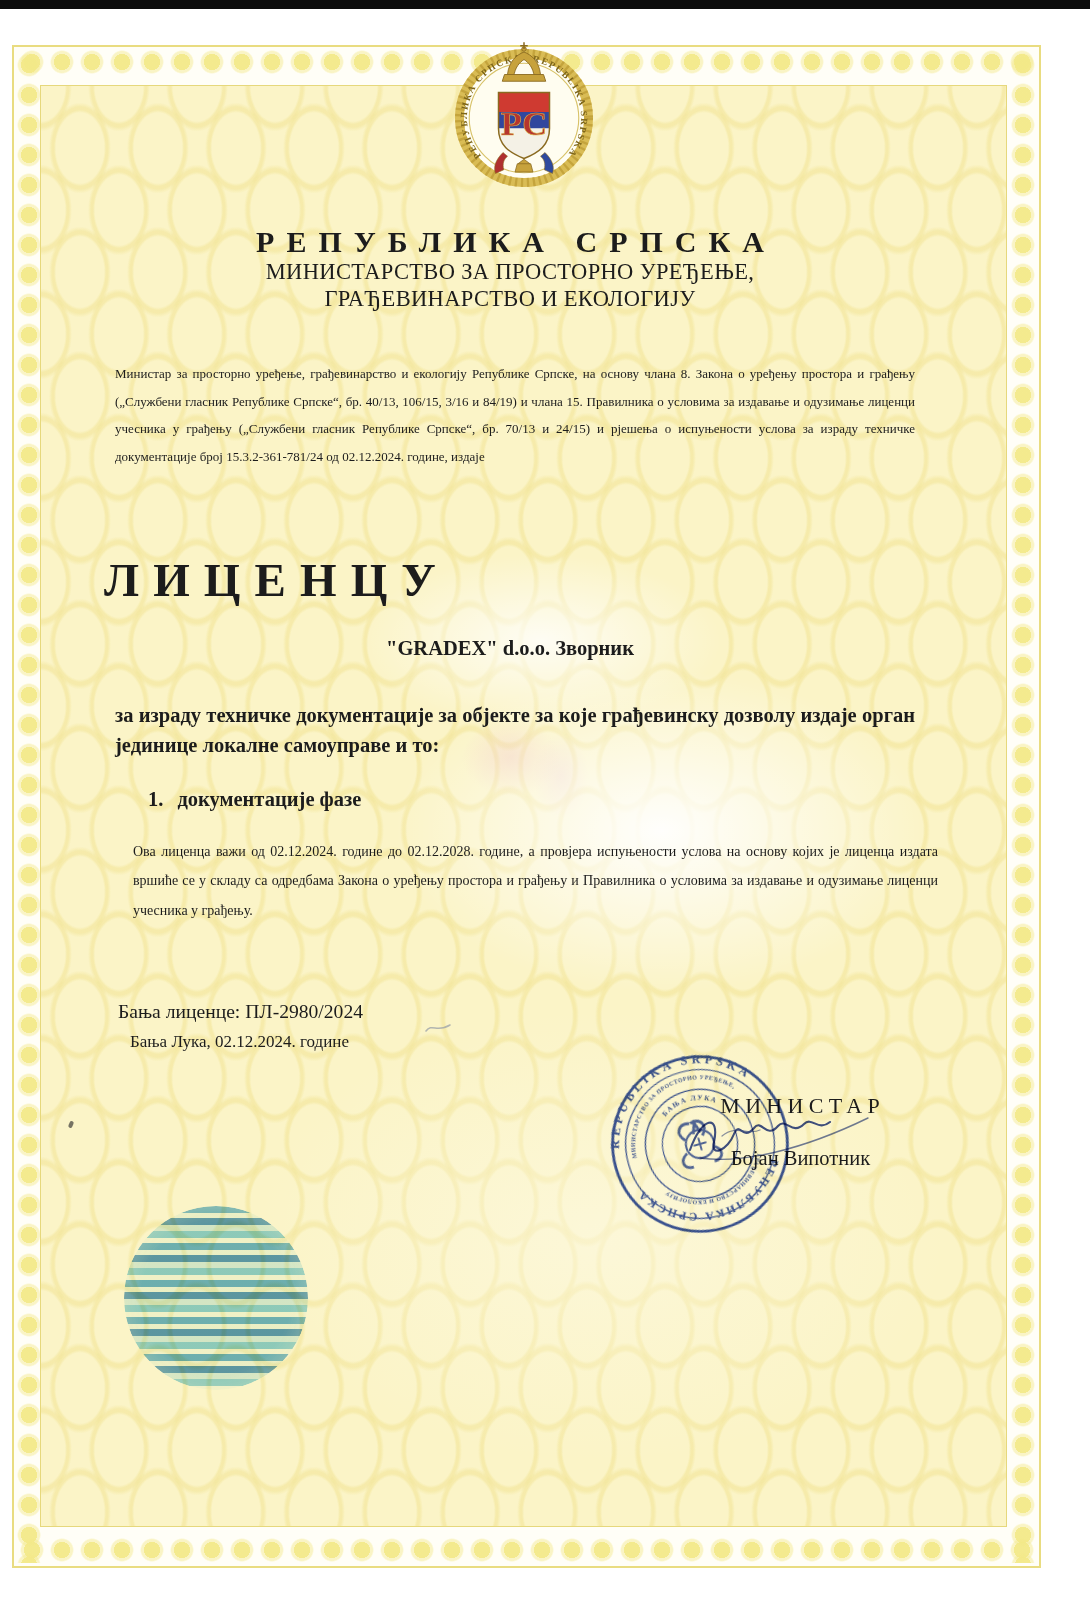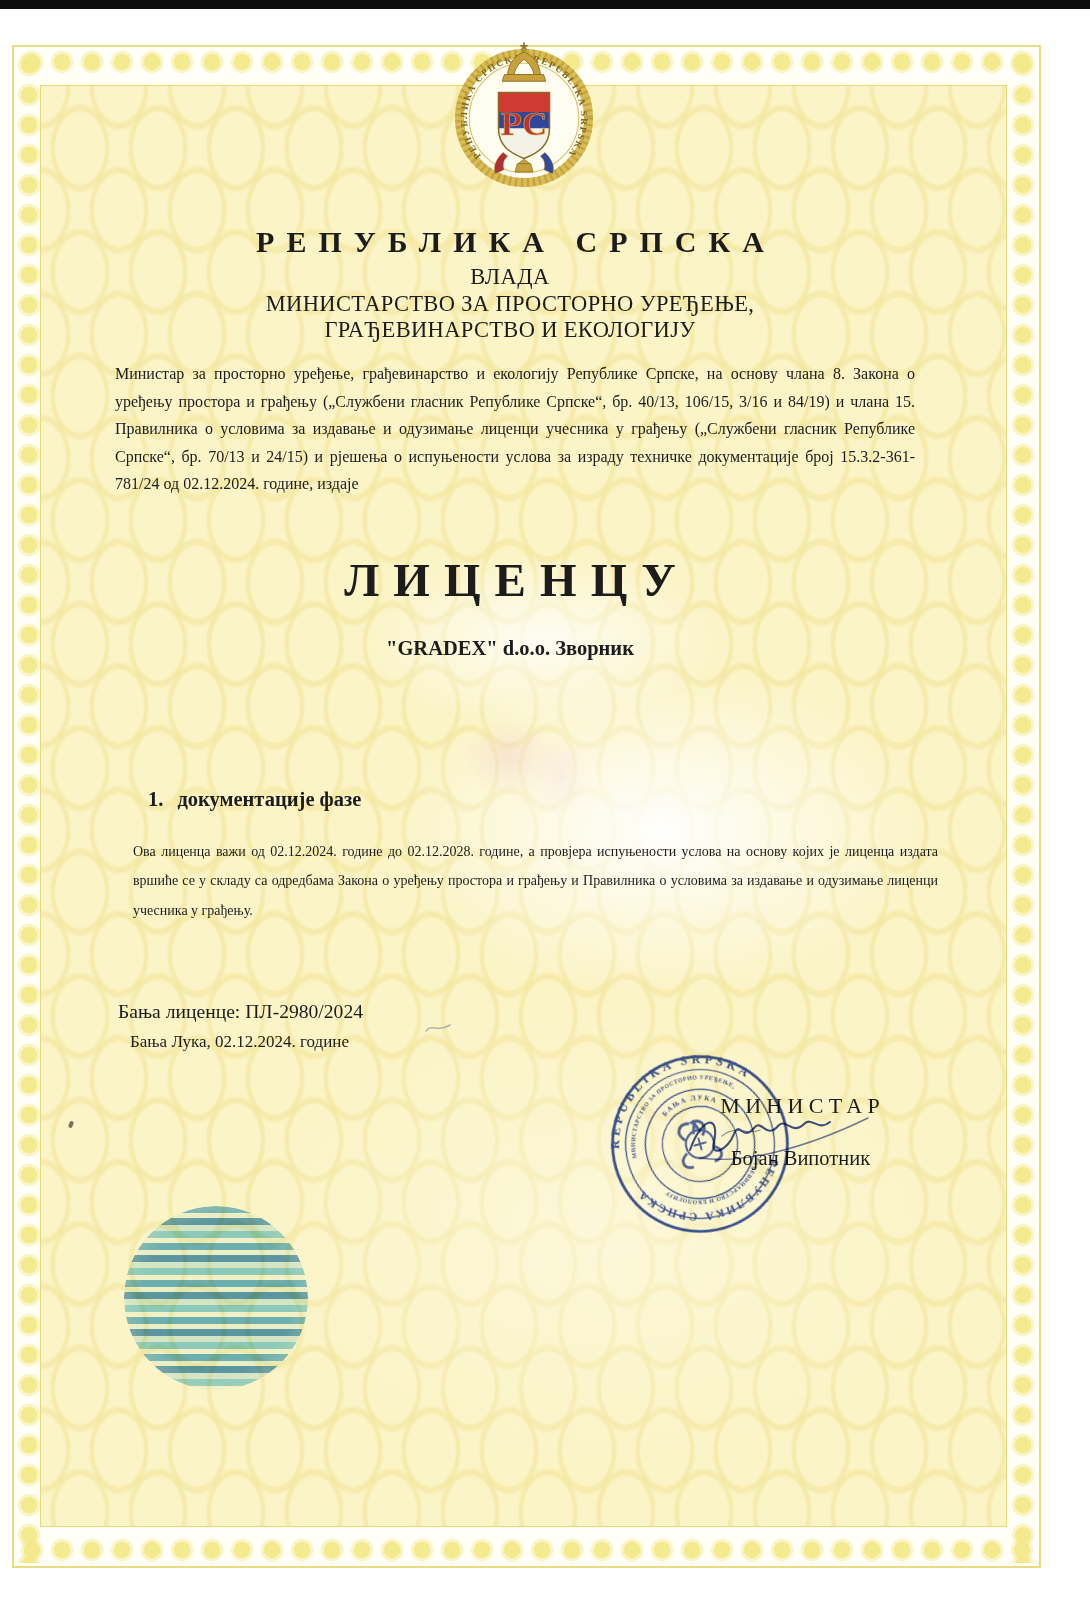"ВЛАДА" div.gov { html: <div>ВЛАДА</div> -> none }
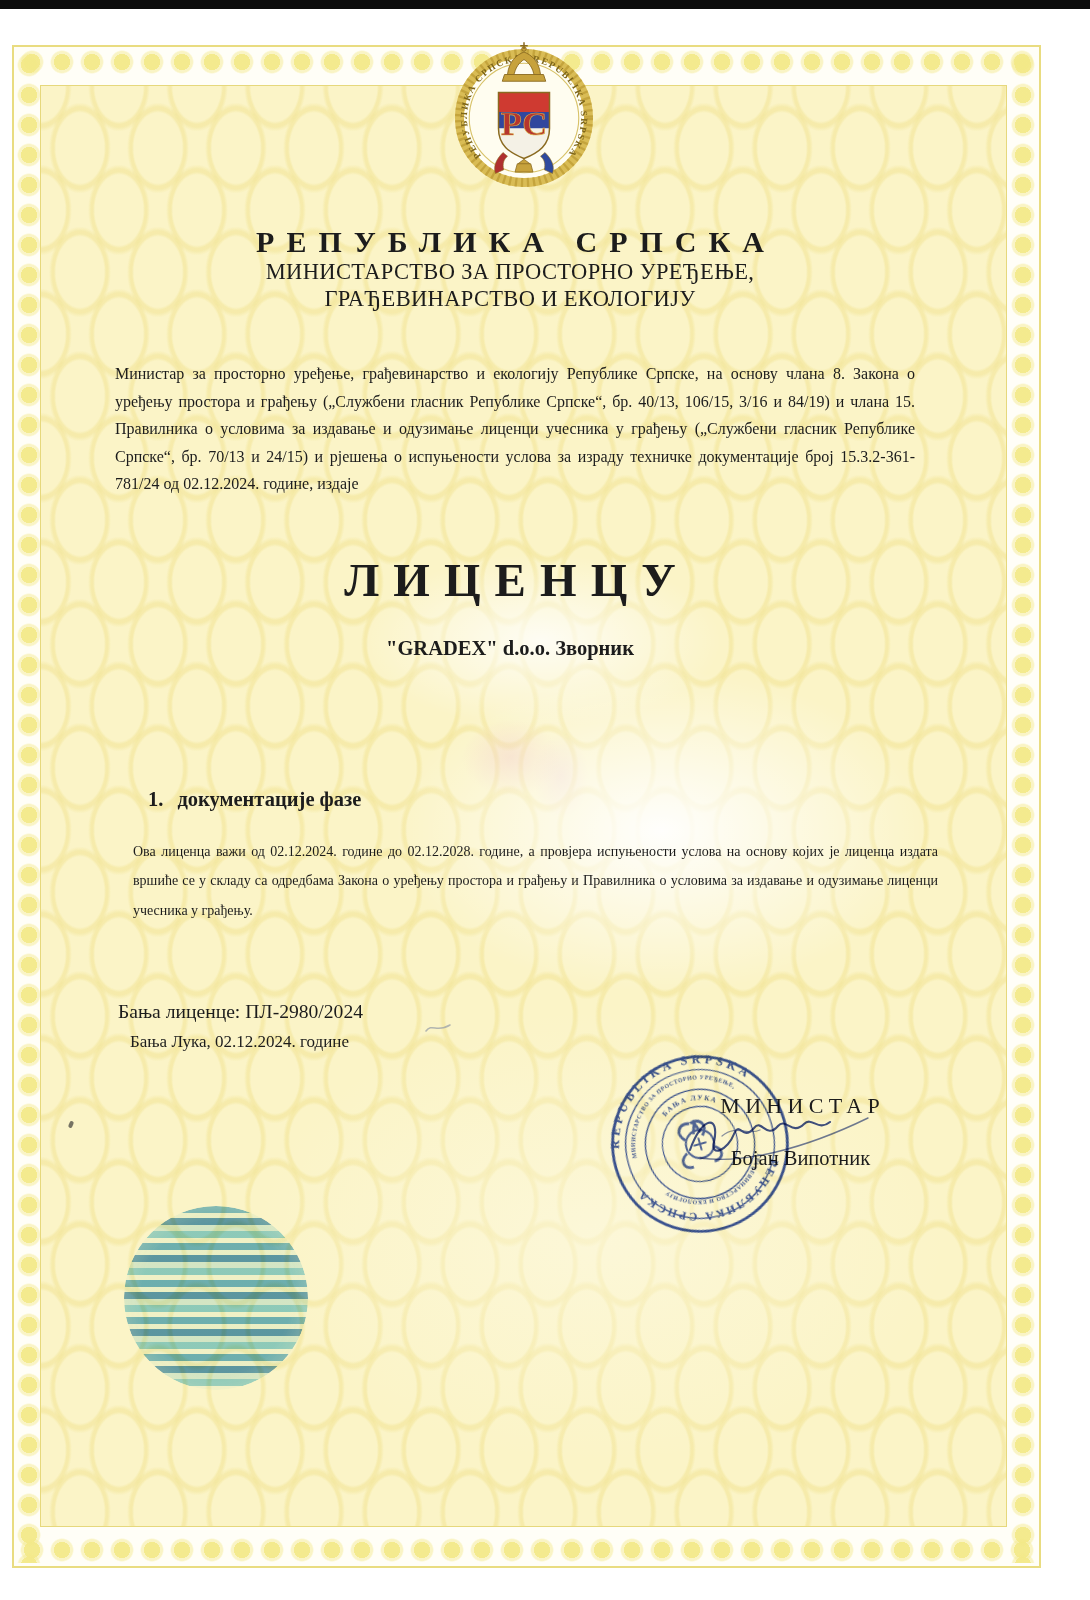"Министар за просторно уређење," .preamble { font-size: 16px -> 13px }
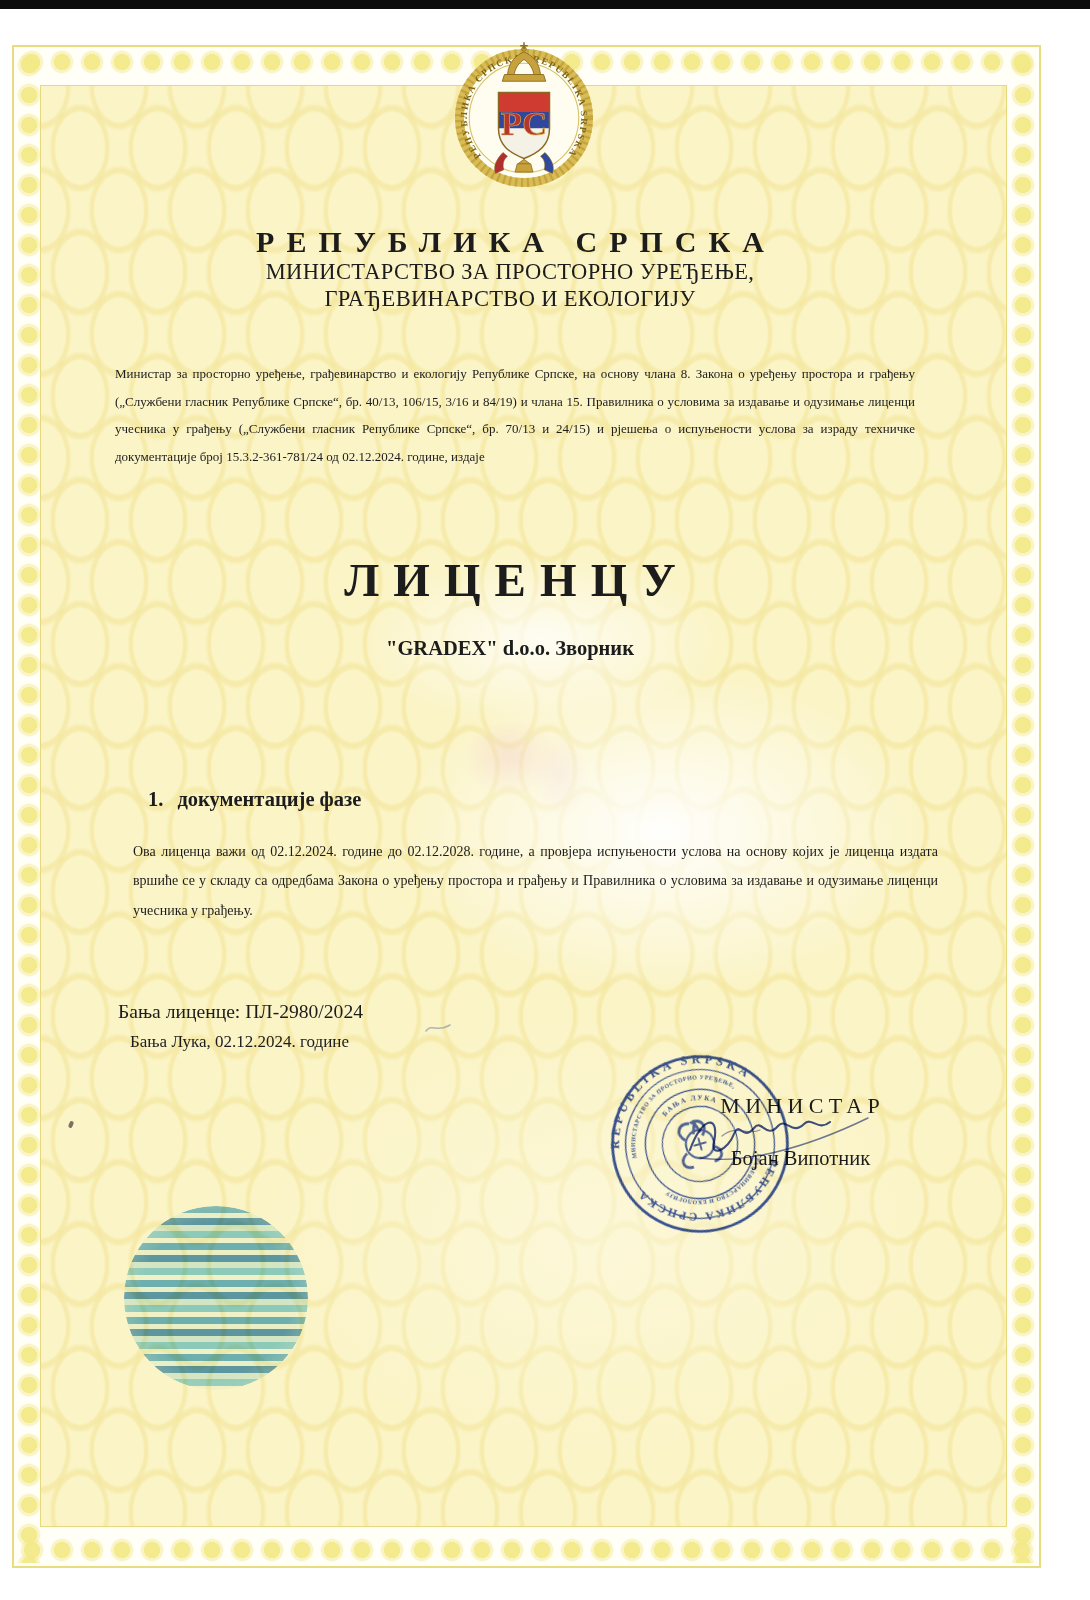"ЛИЦЕНЦУ" .big-title { text-align: center -> none }
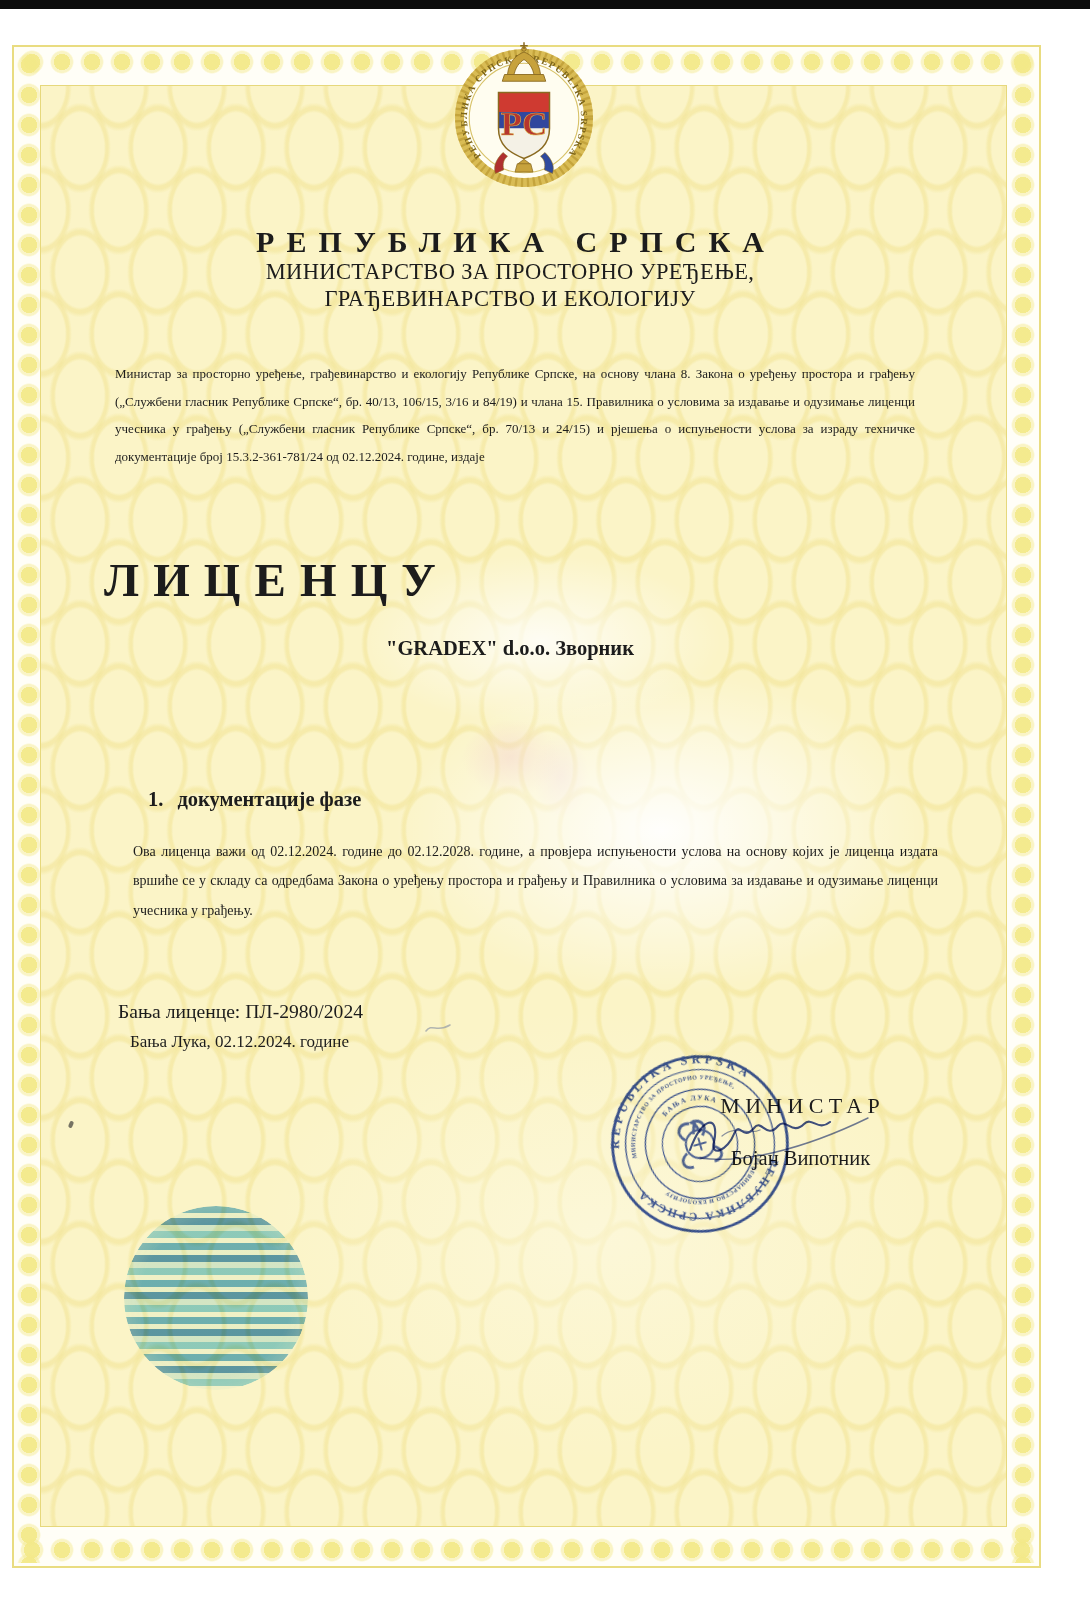"за израду техничке документације за" p.scope { html: none -> <p>за израду техничке документације за објекте за које грађевинску дозволу издаје орган јединице локалне самоуправе и то:</p> }
